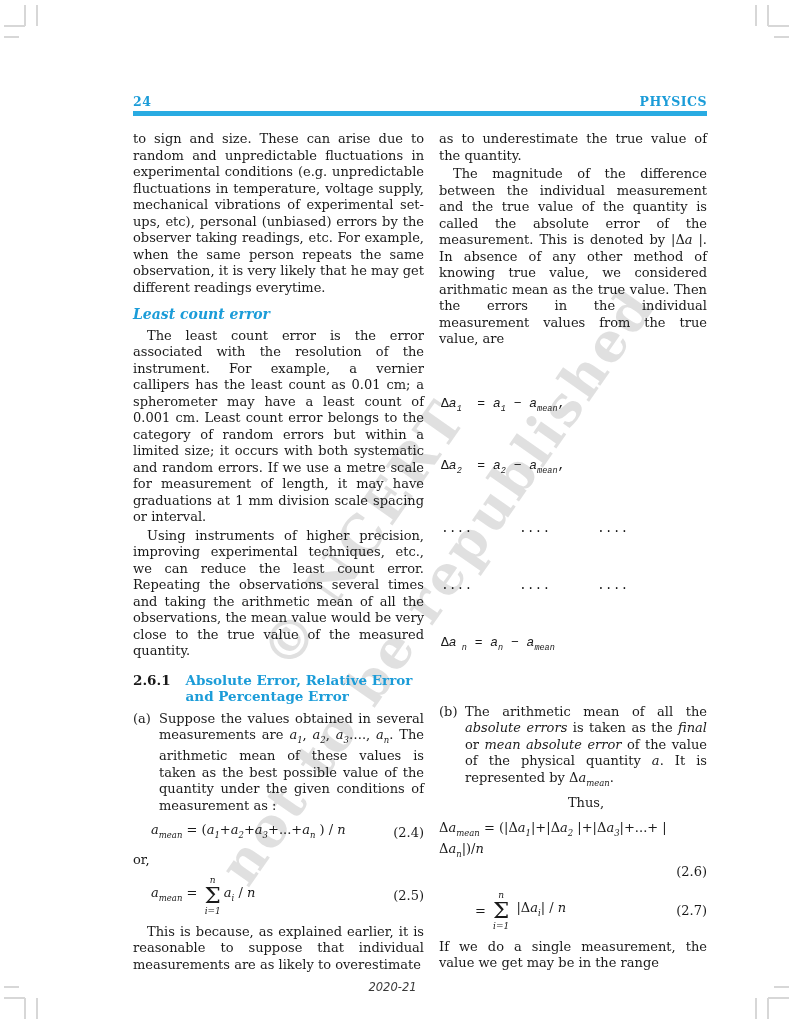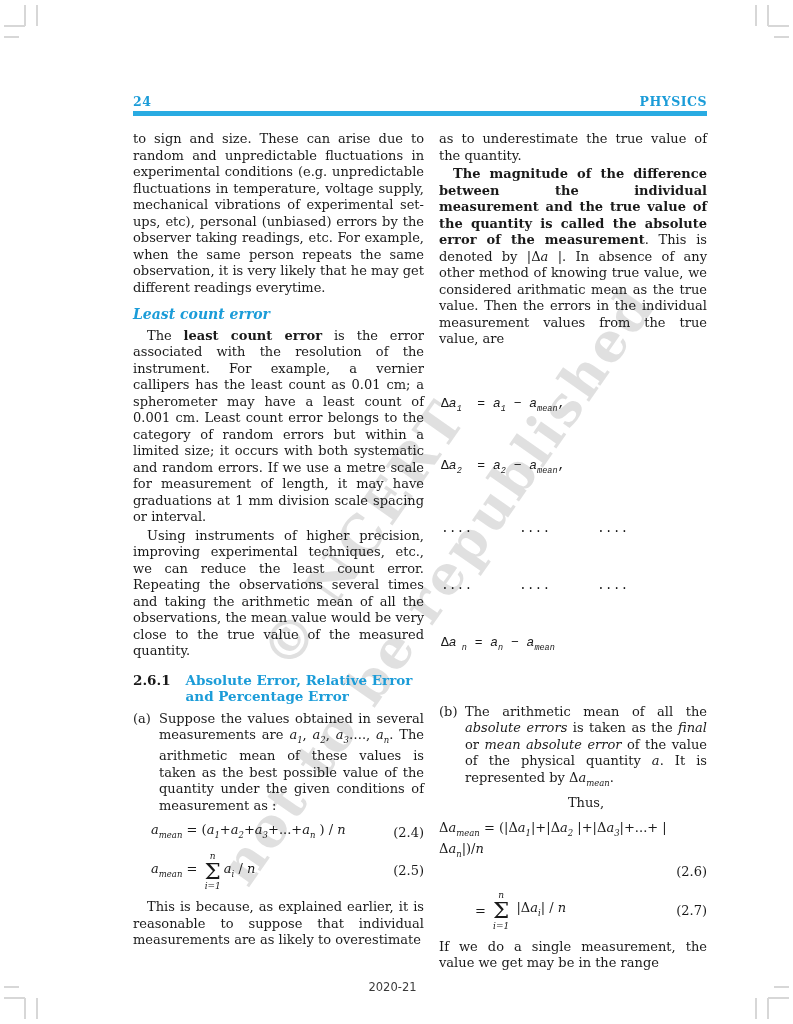"The magnitude of the difference" .seg-b { font-weight: bold -> normal }
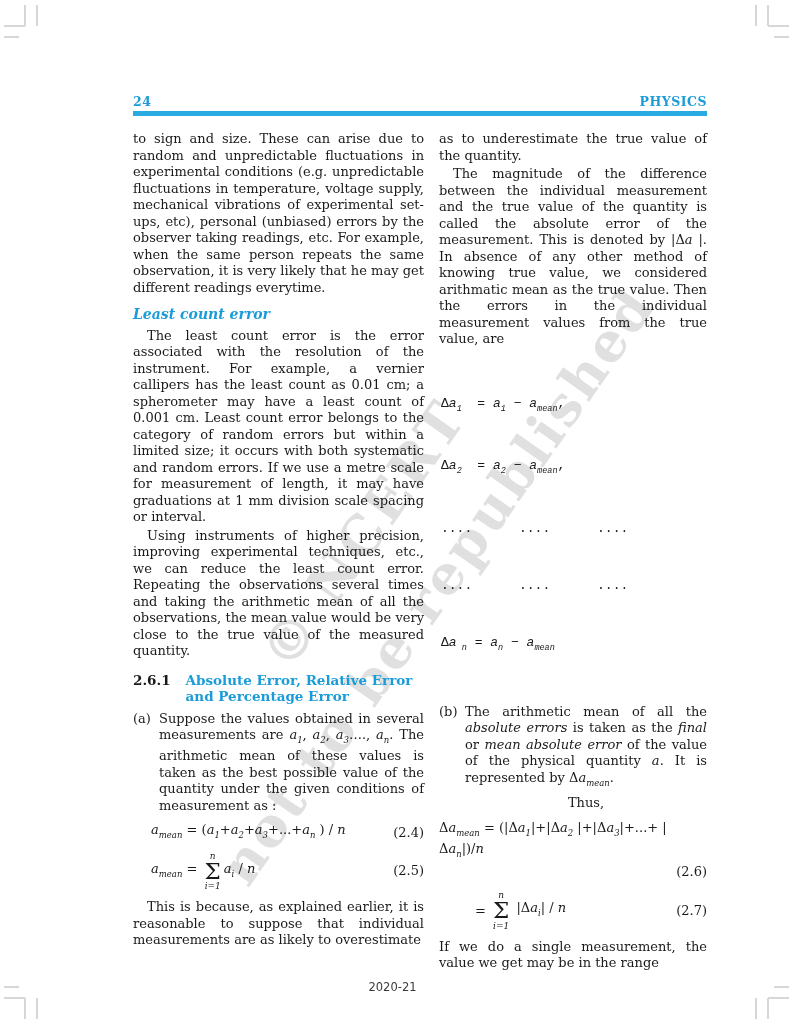"or," div.plain { html: none -> <div>or,</div> }
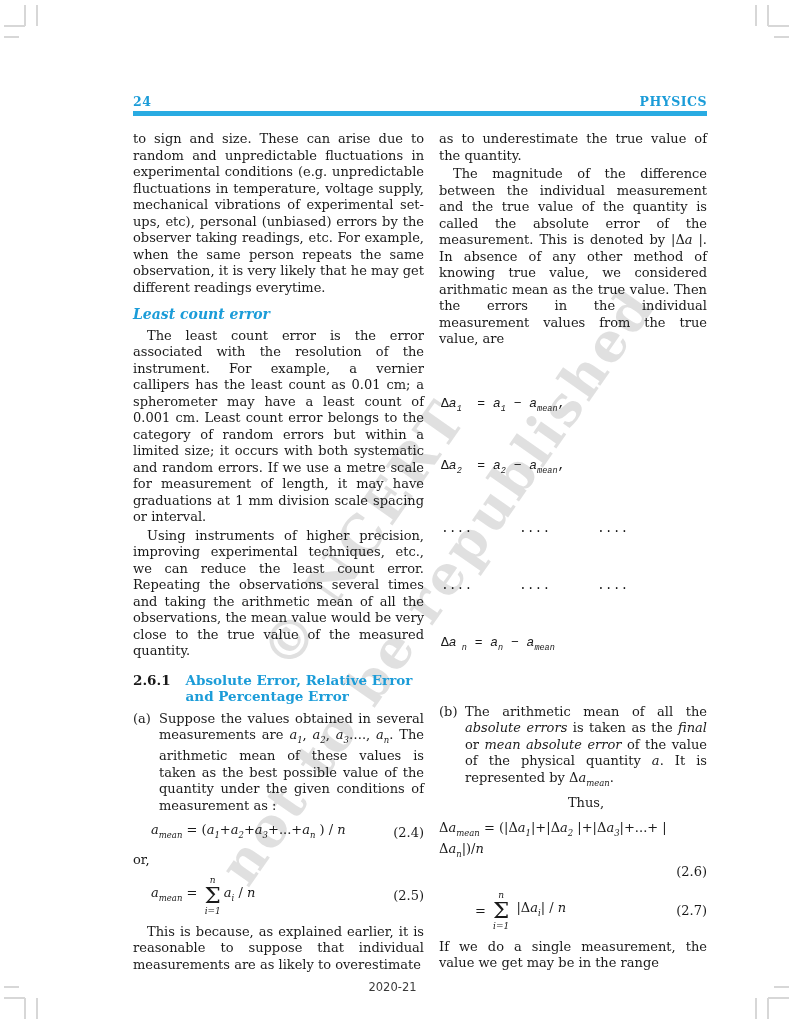"2020-21" .footer { font-style: none -> italic }
